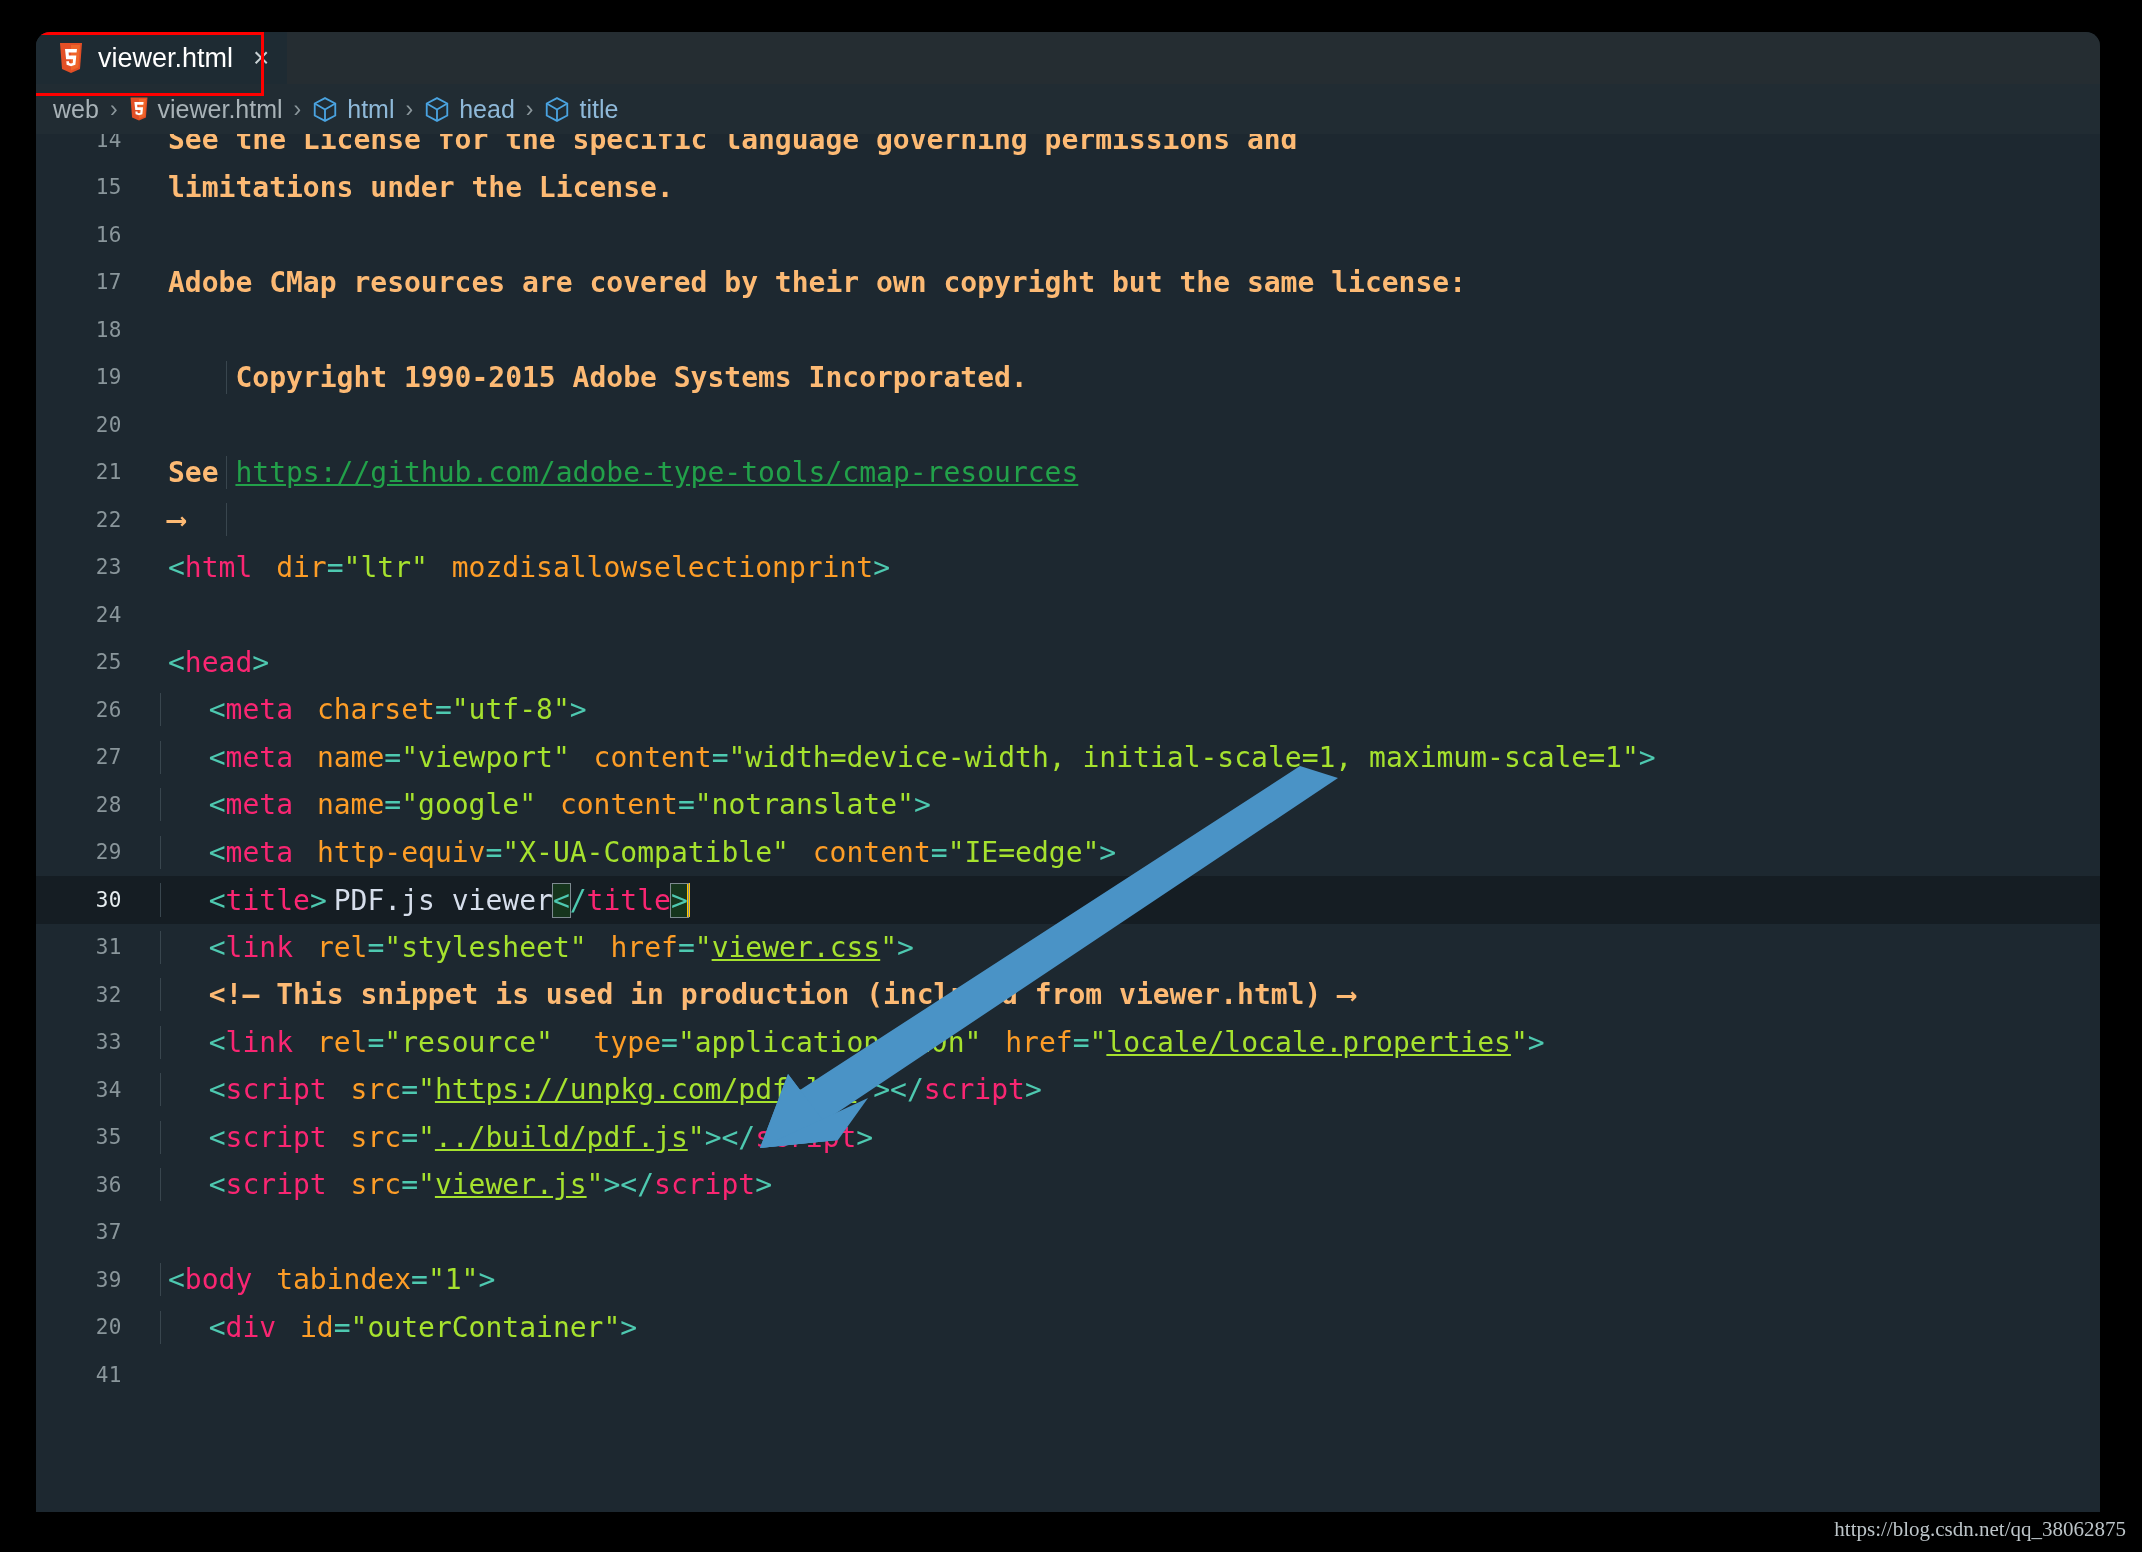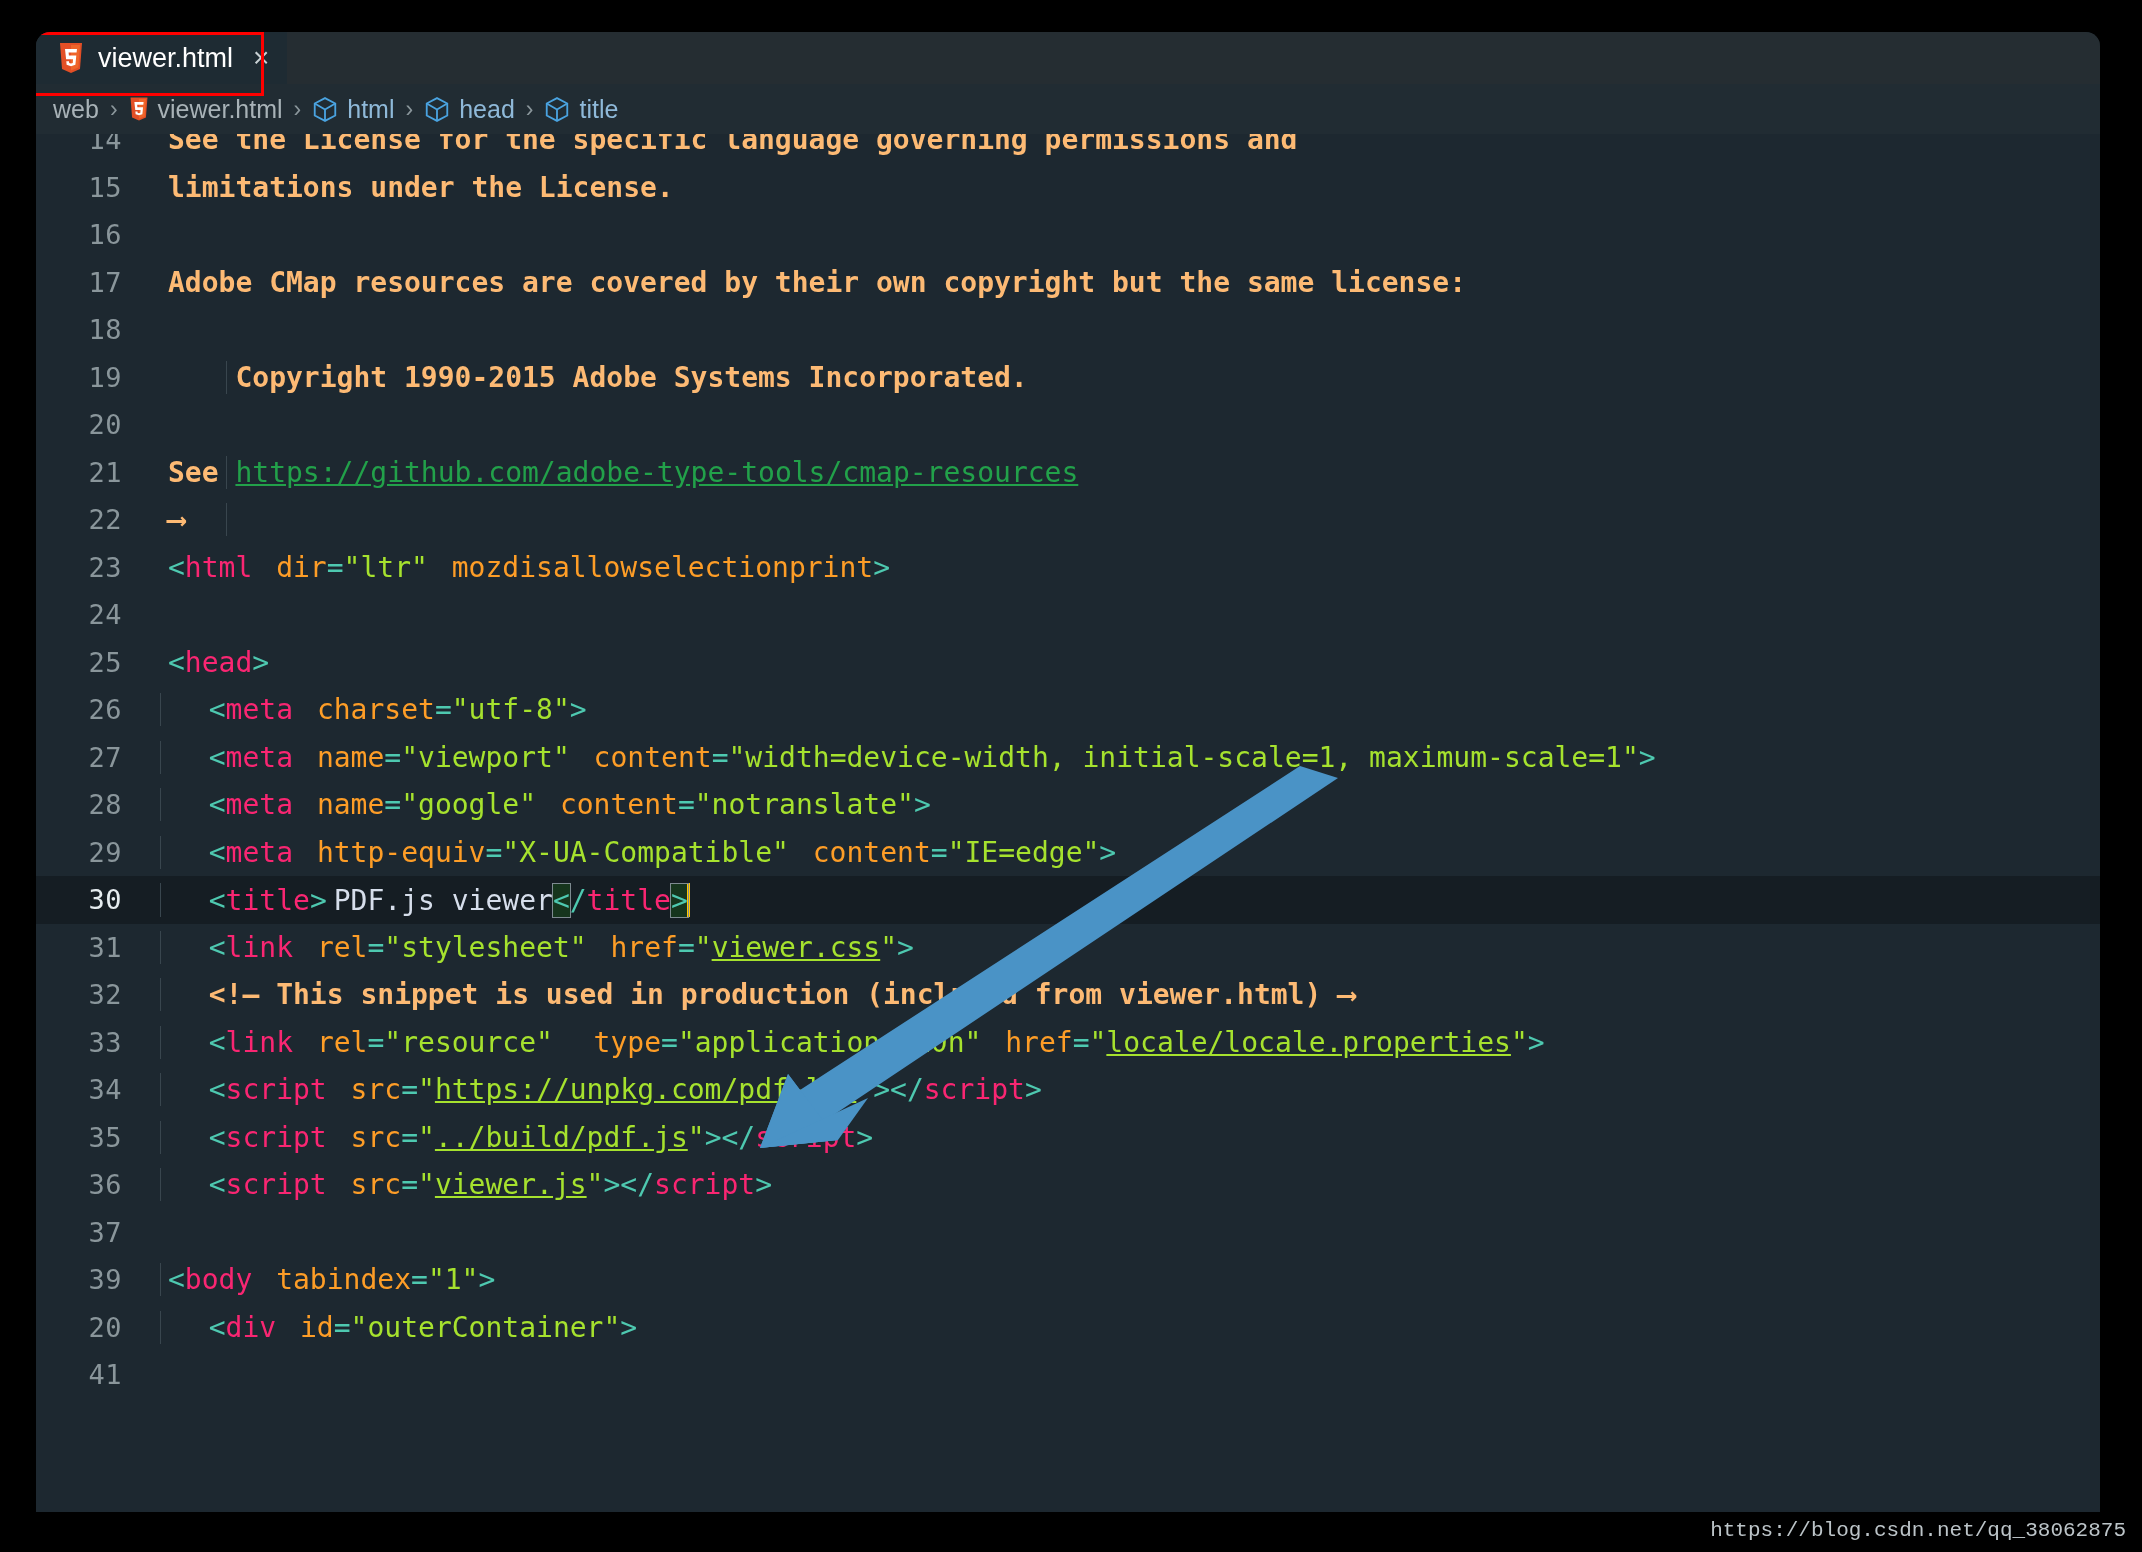"14" .ln { font-size: 27px -> 21px }
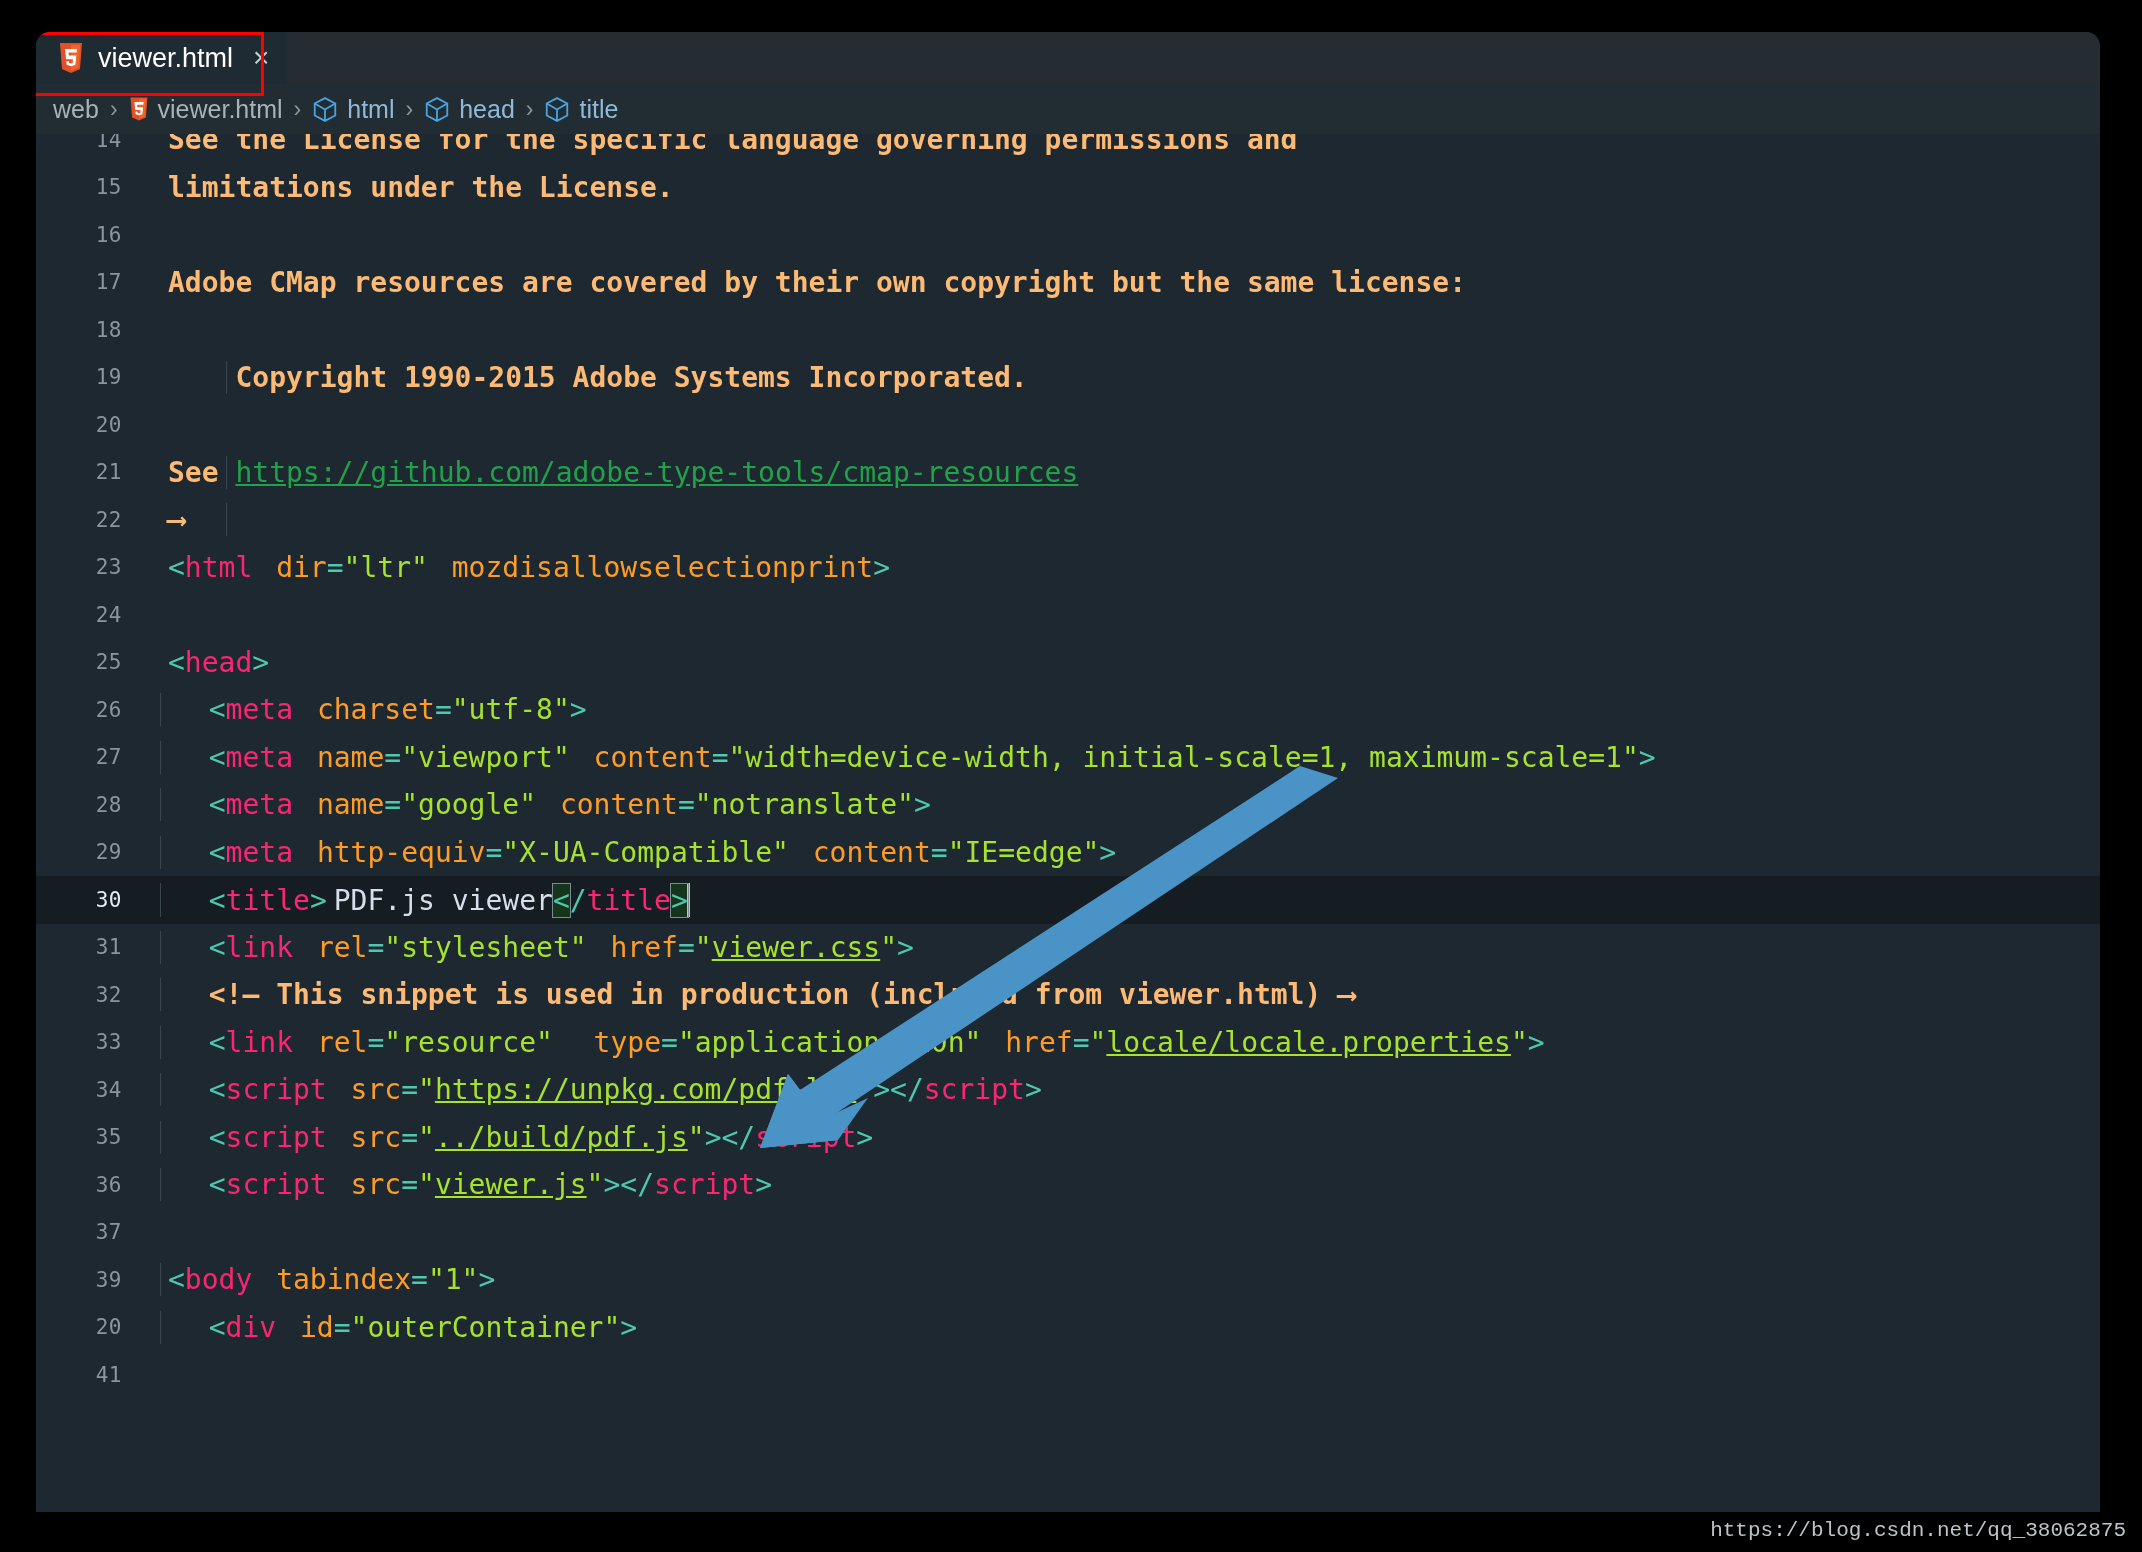"https://blog.csdn.net/qq_38062875" #watermark { font-family: Liberation Mono, monospace -> Liberation Serif, serif }
